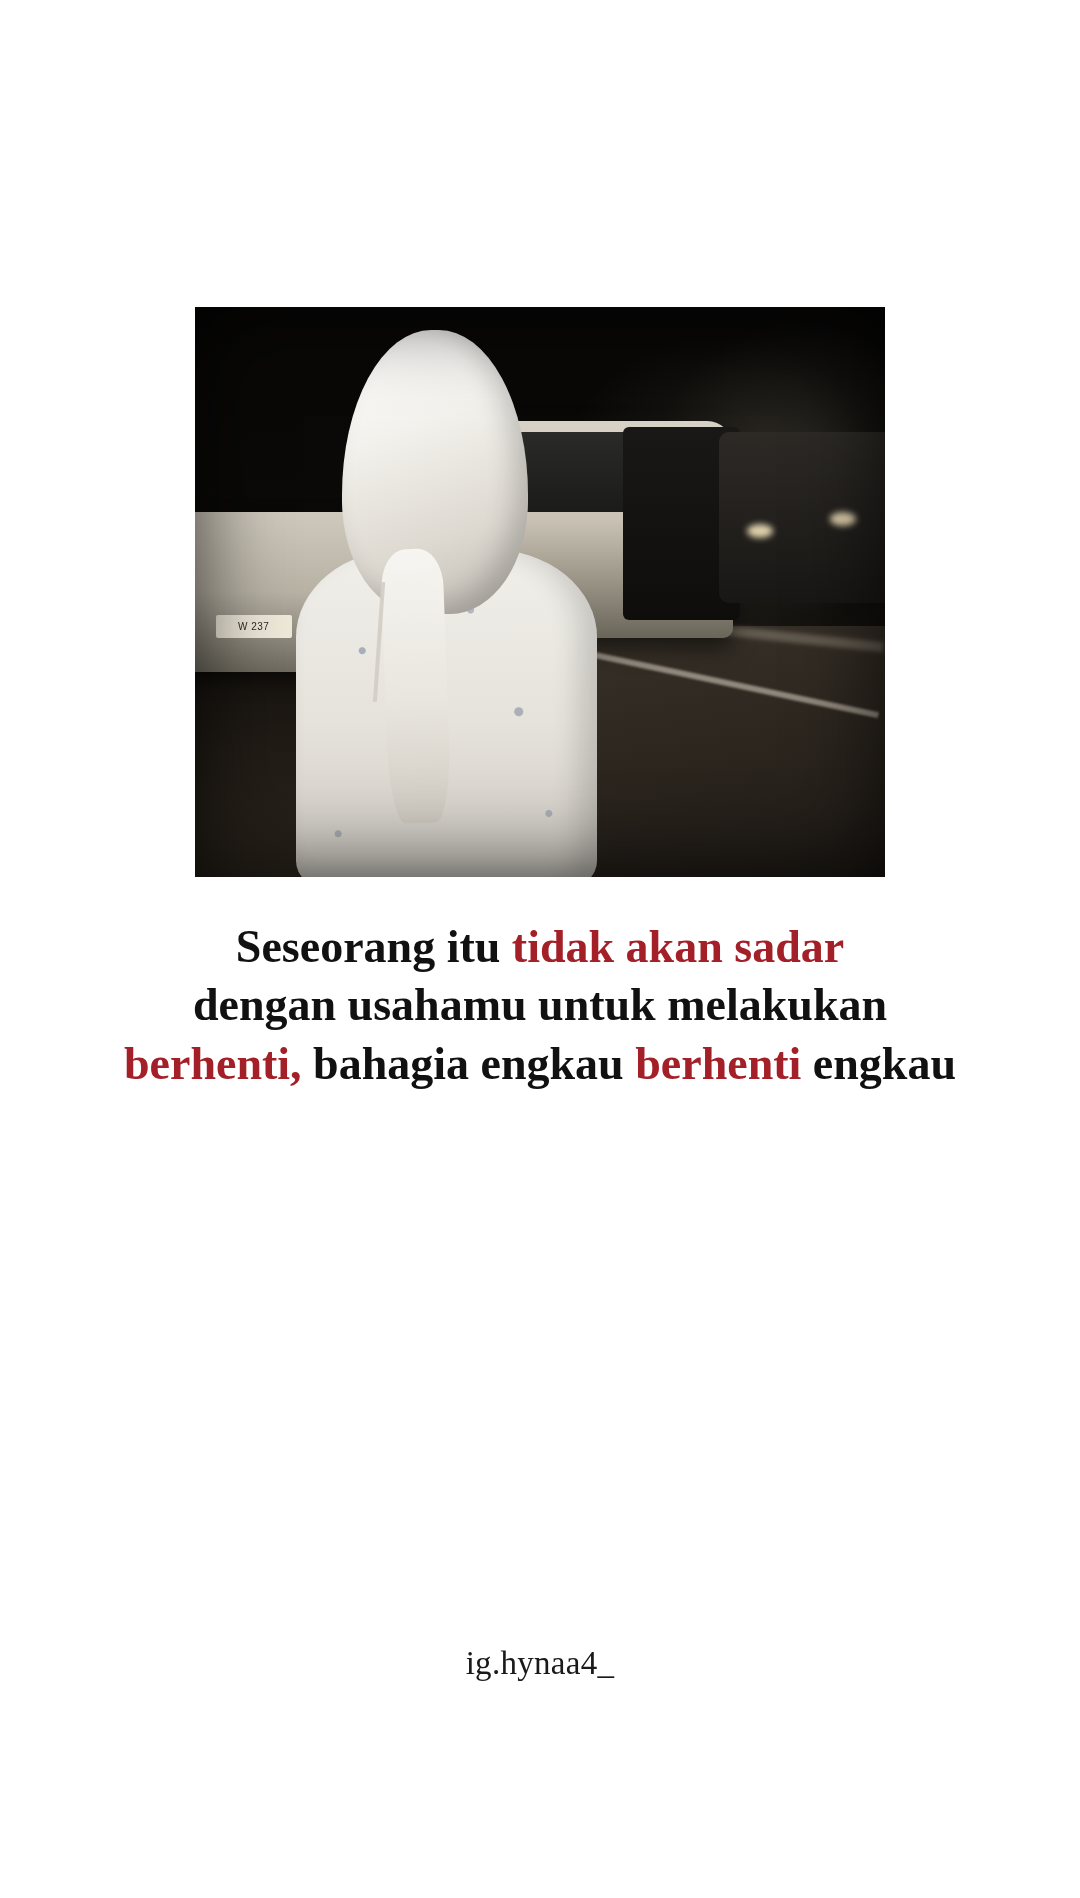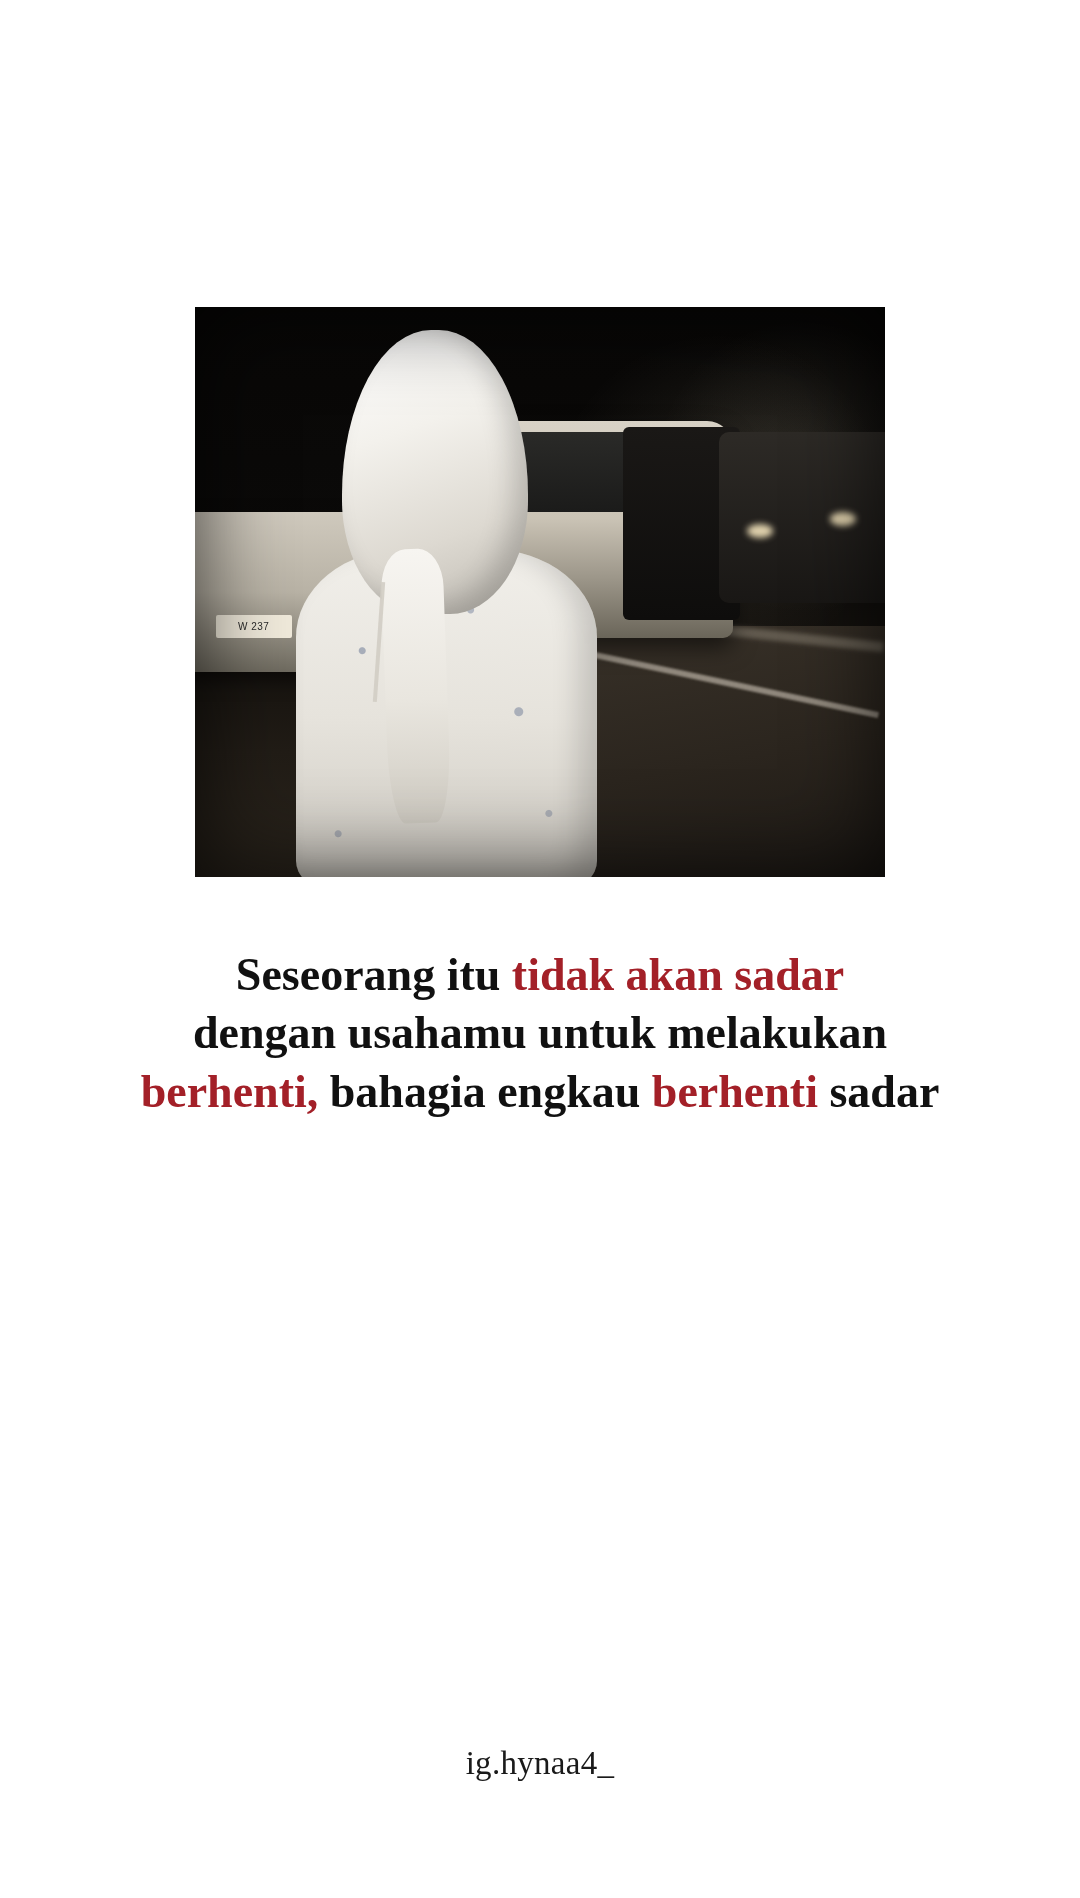"Seseorang itu tidak akan sadar" .quote { margin-top: 28px -> none }
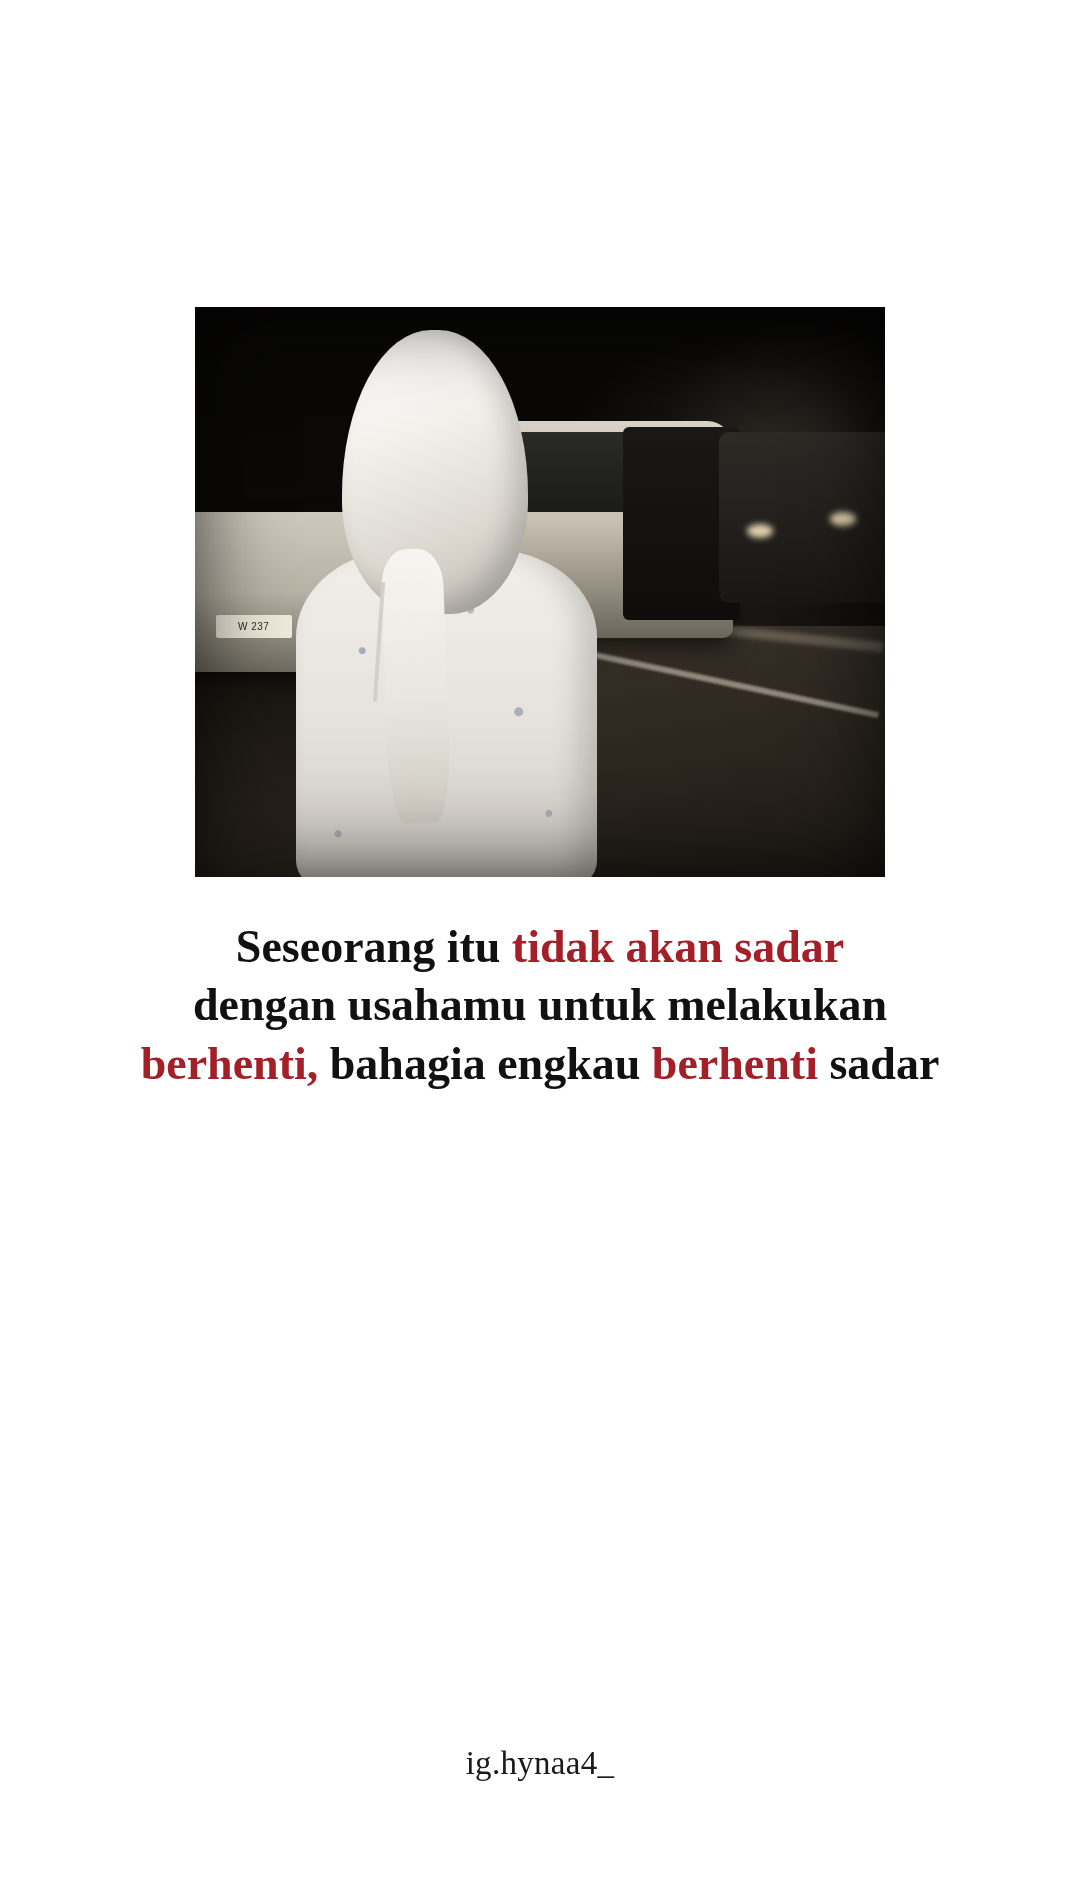"sadar" span.blk { text: sadar -> engkau }
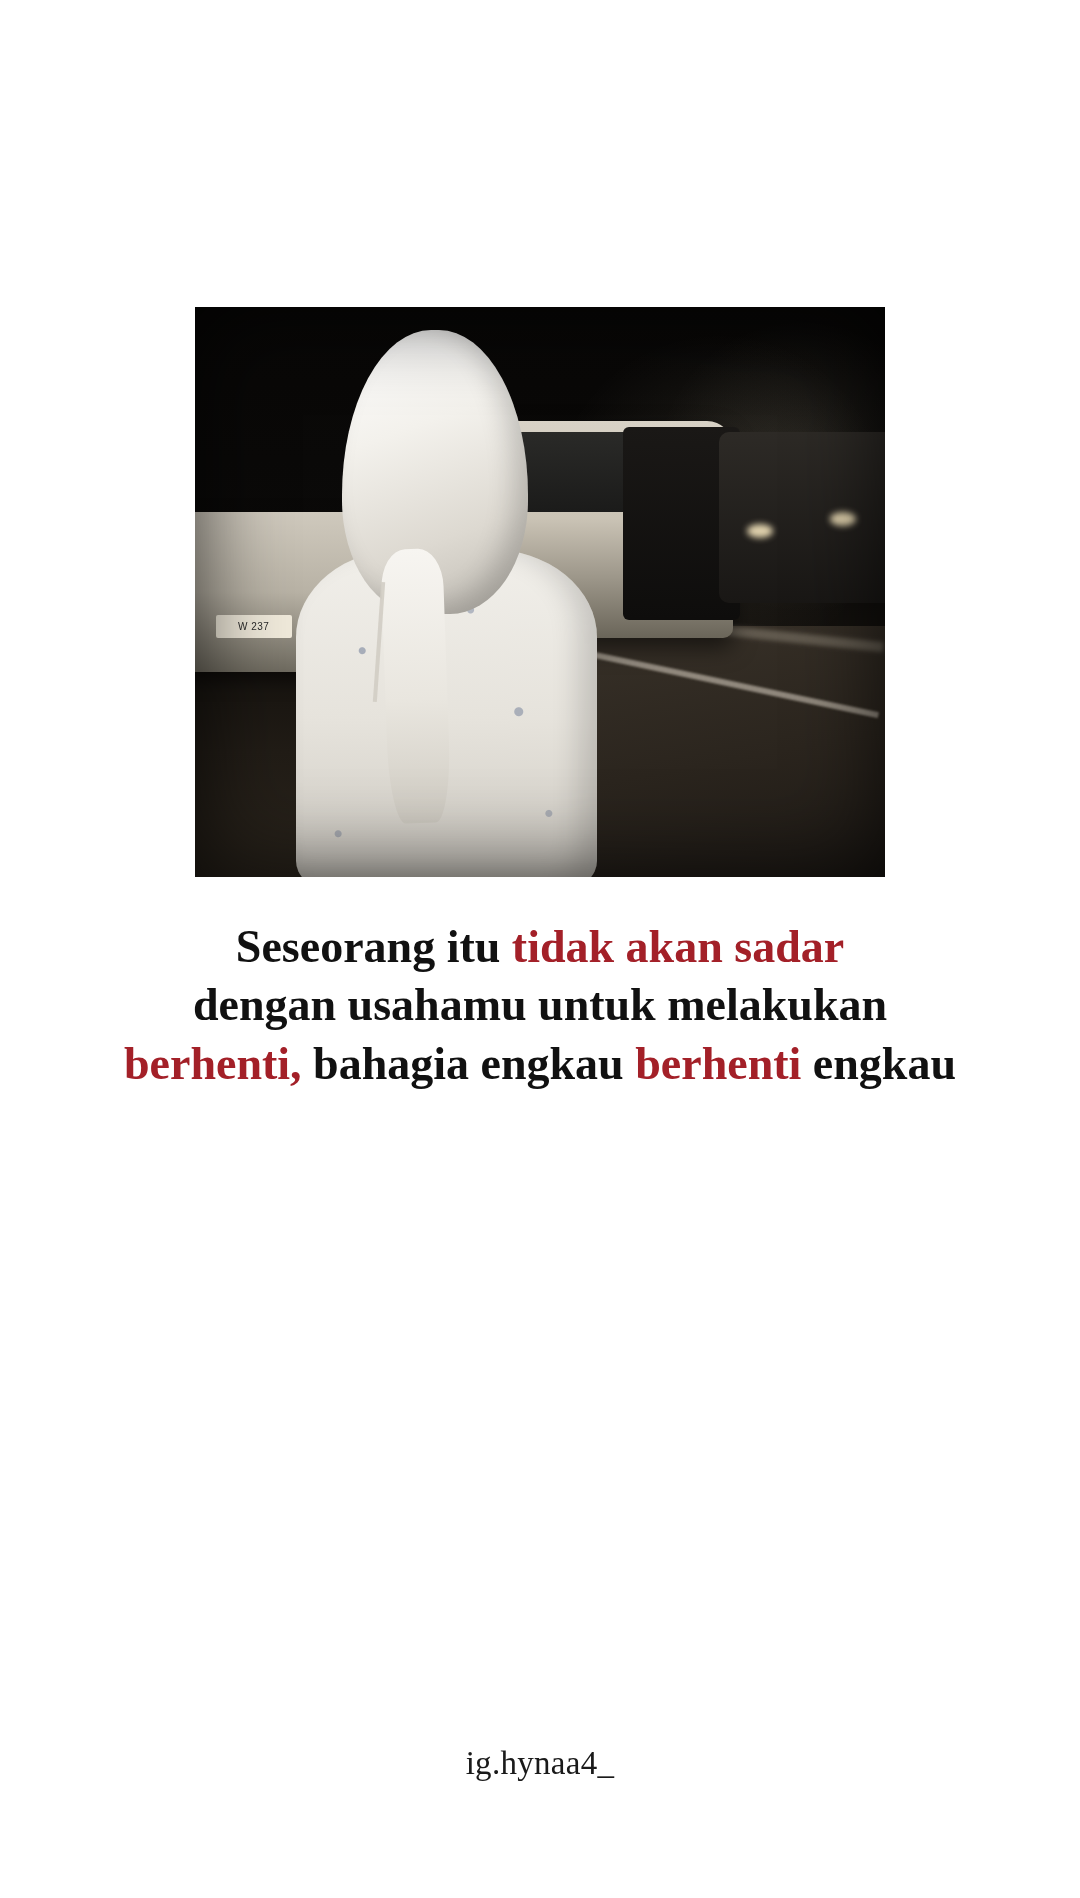"ig.hynaa4_" .handle { top: 1745px -> 1645px }
